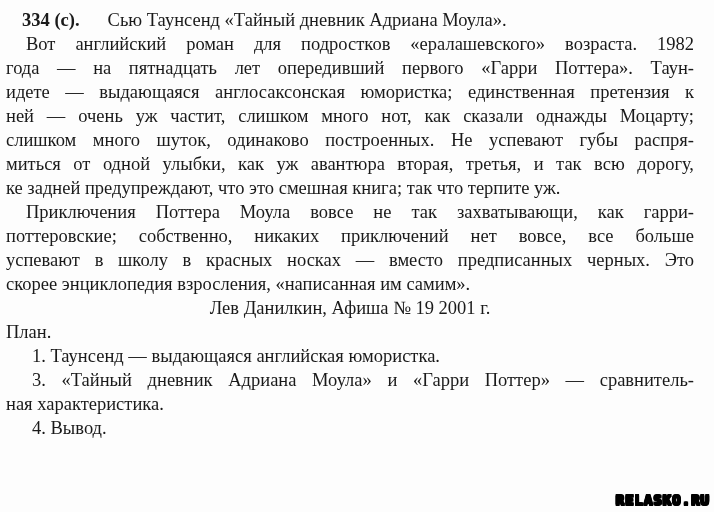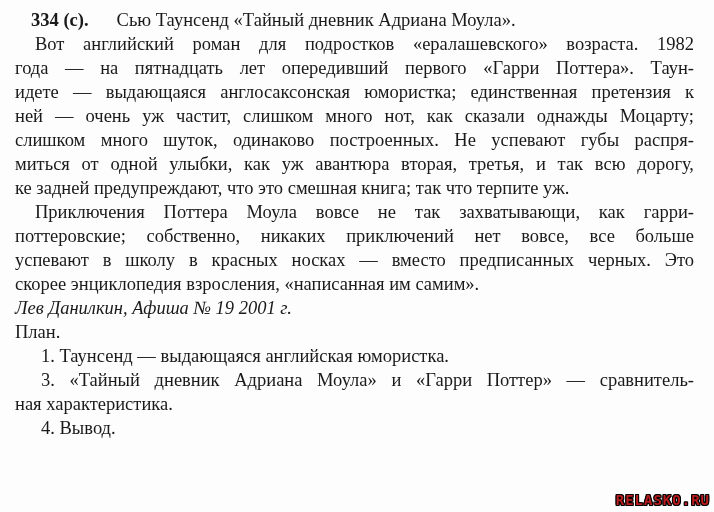"334 (с). Сью Таунсенд «Тайный" .page { padding: 8px 20px 0 15px -> 8px 20px 0 6px }
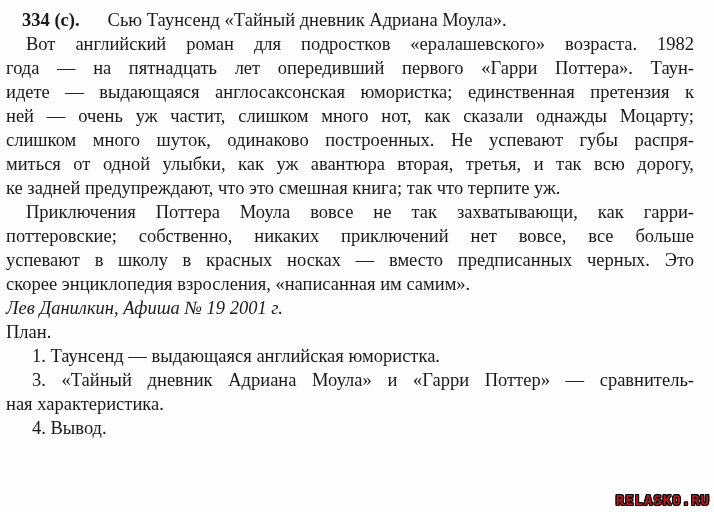"Лев Данилкин, Афиша № 19" .attribution { font-style: italic -> none; text-align: left -> center }
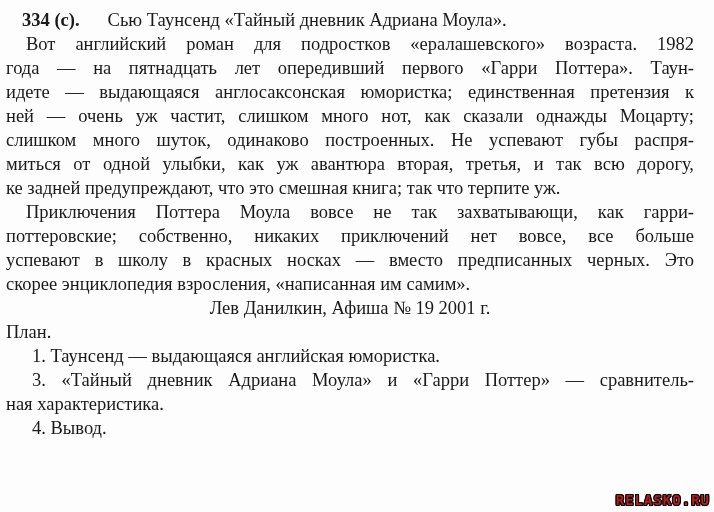"RELASKO.RU" .watermark { color: #b91c1c -> #000000 }
